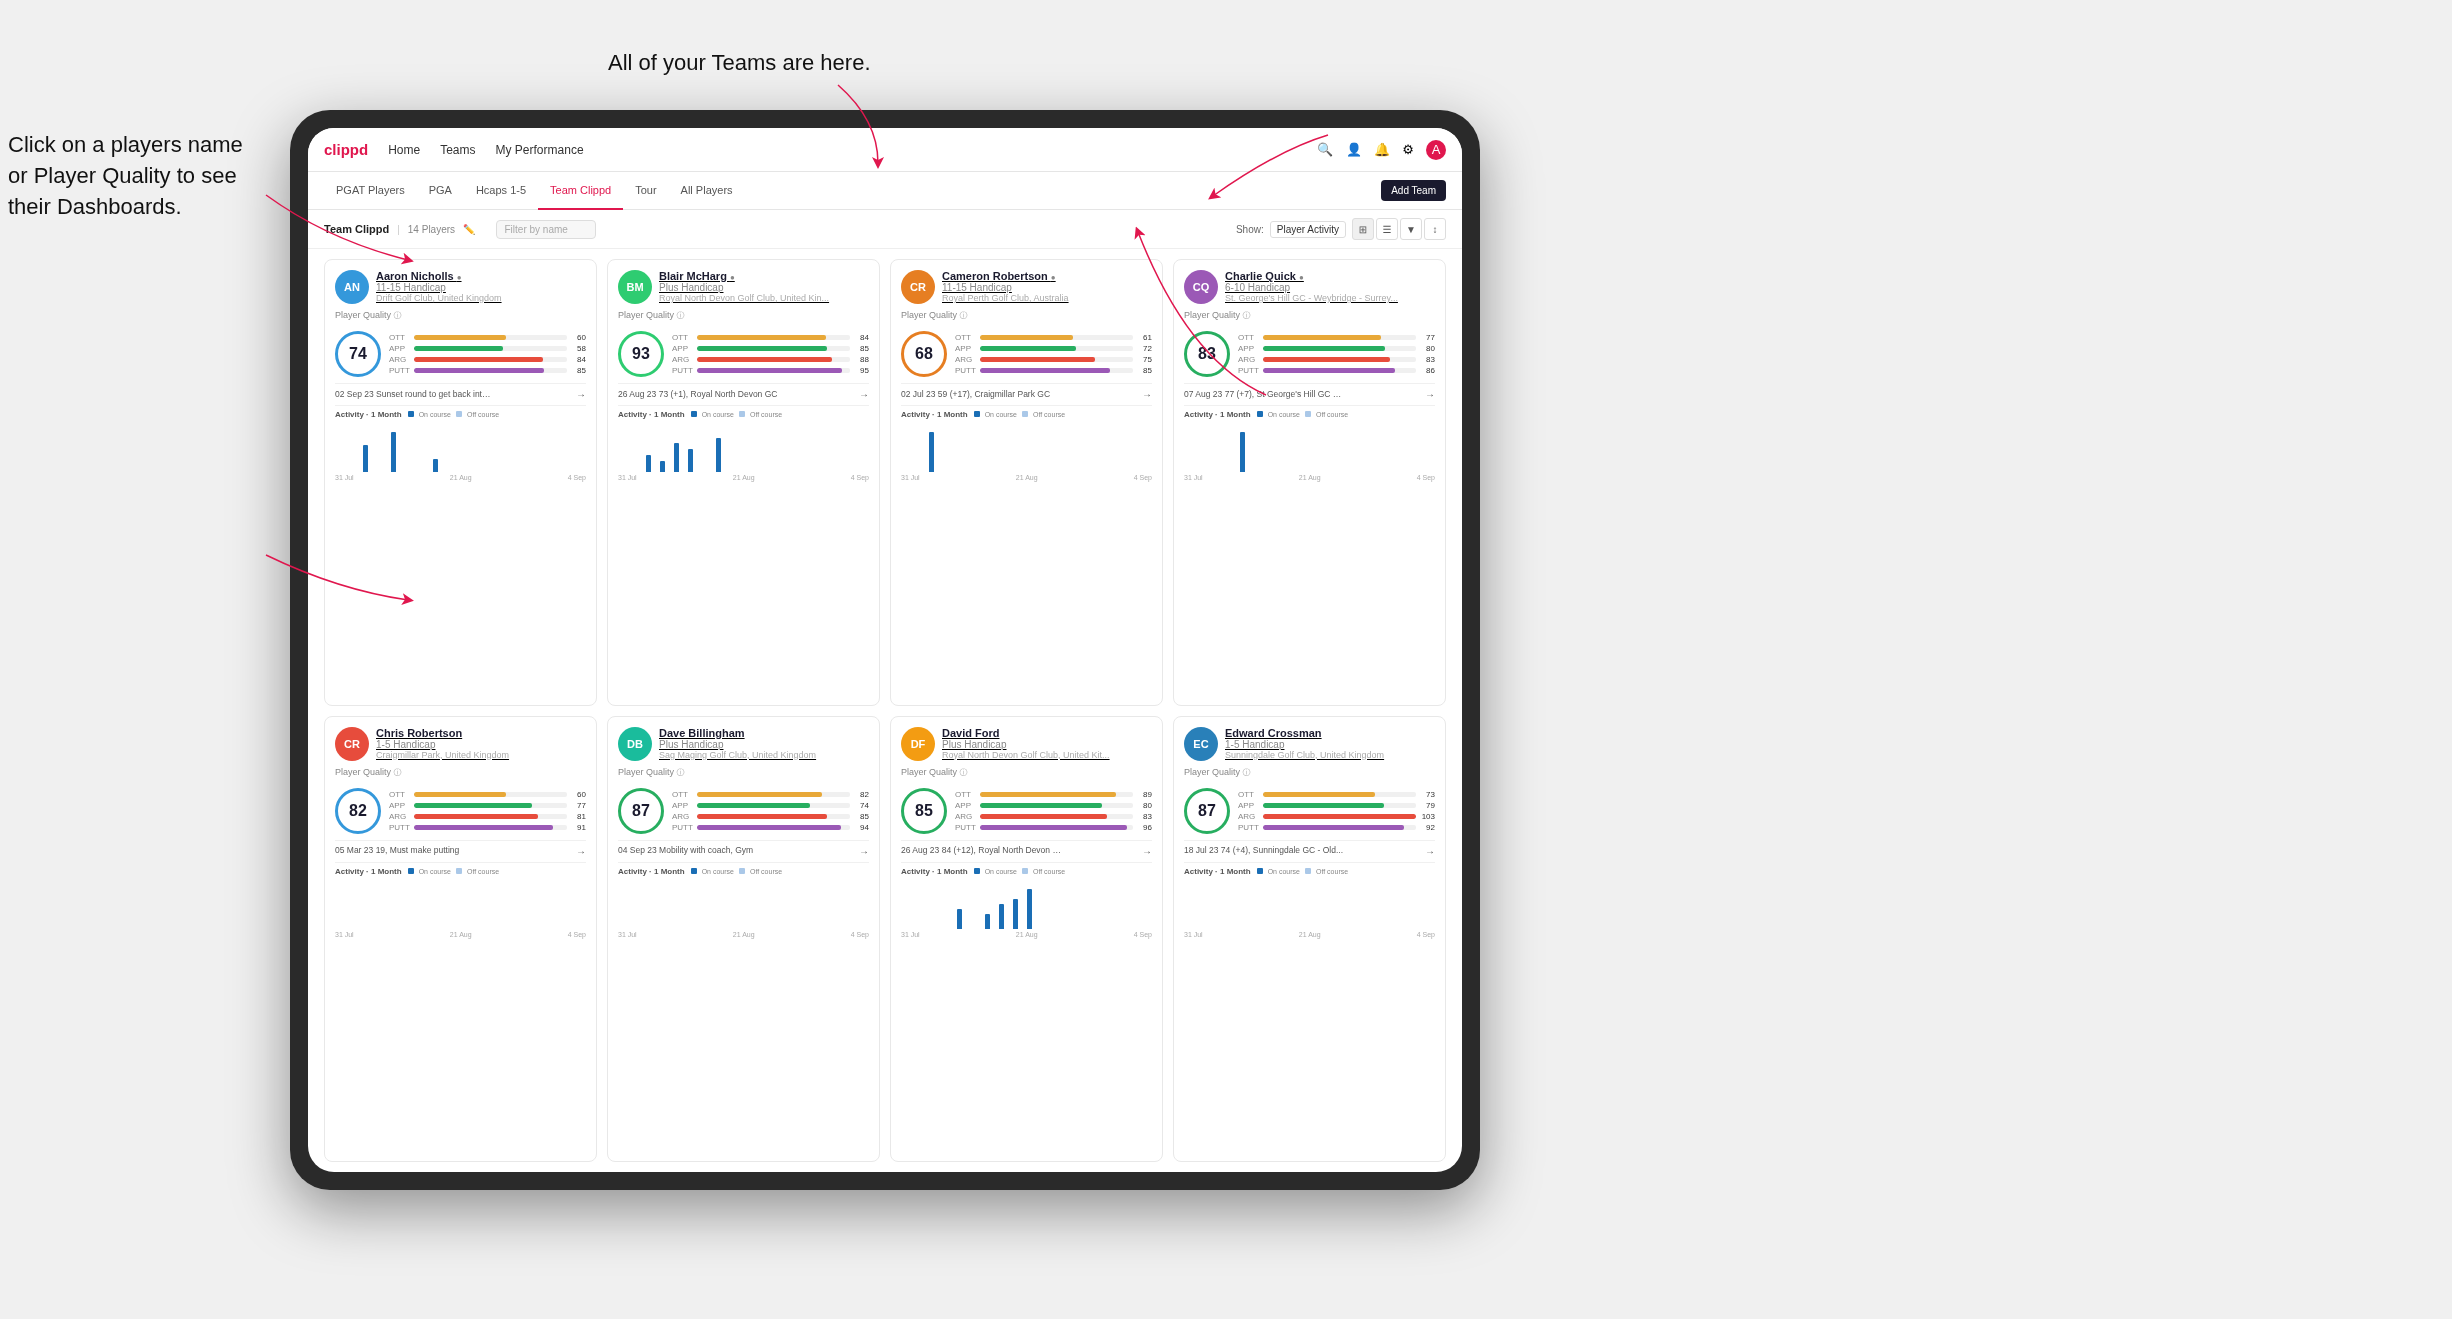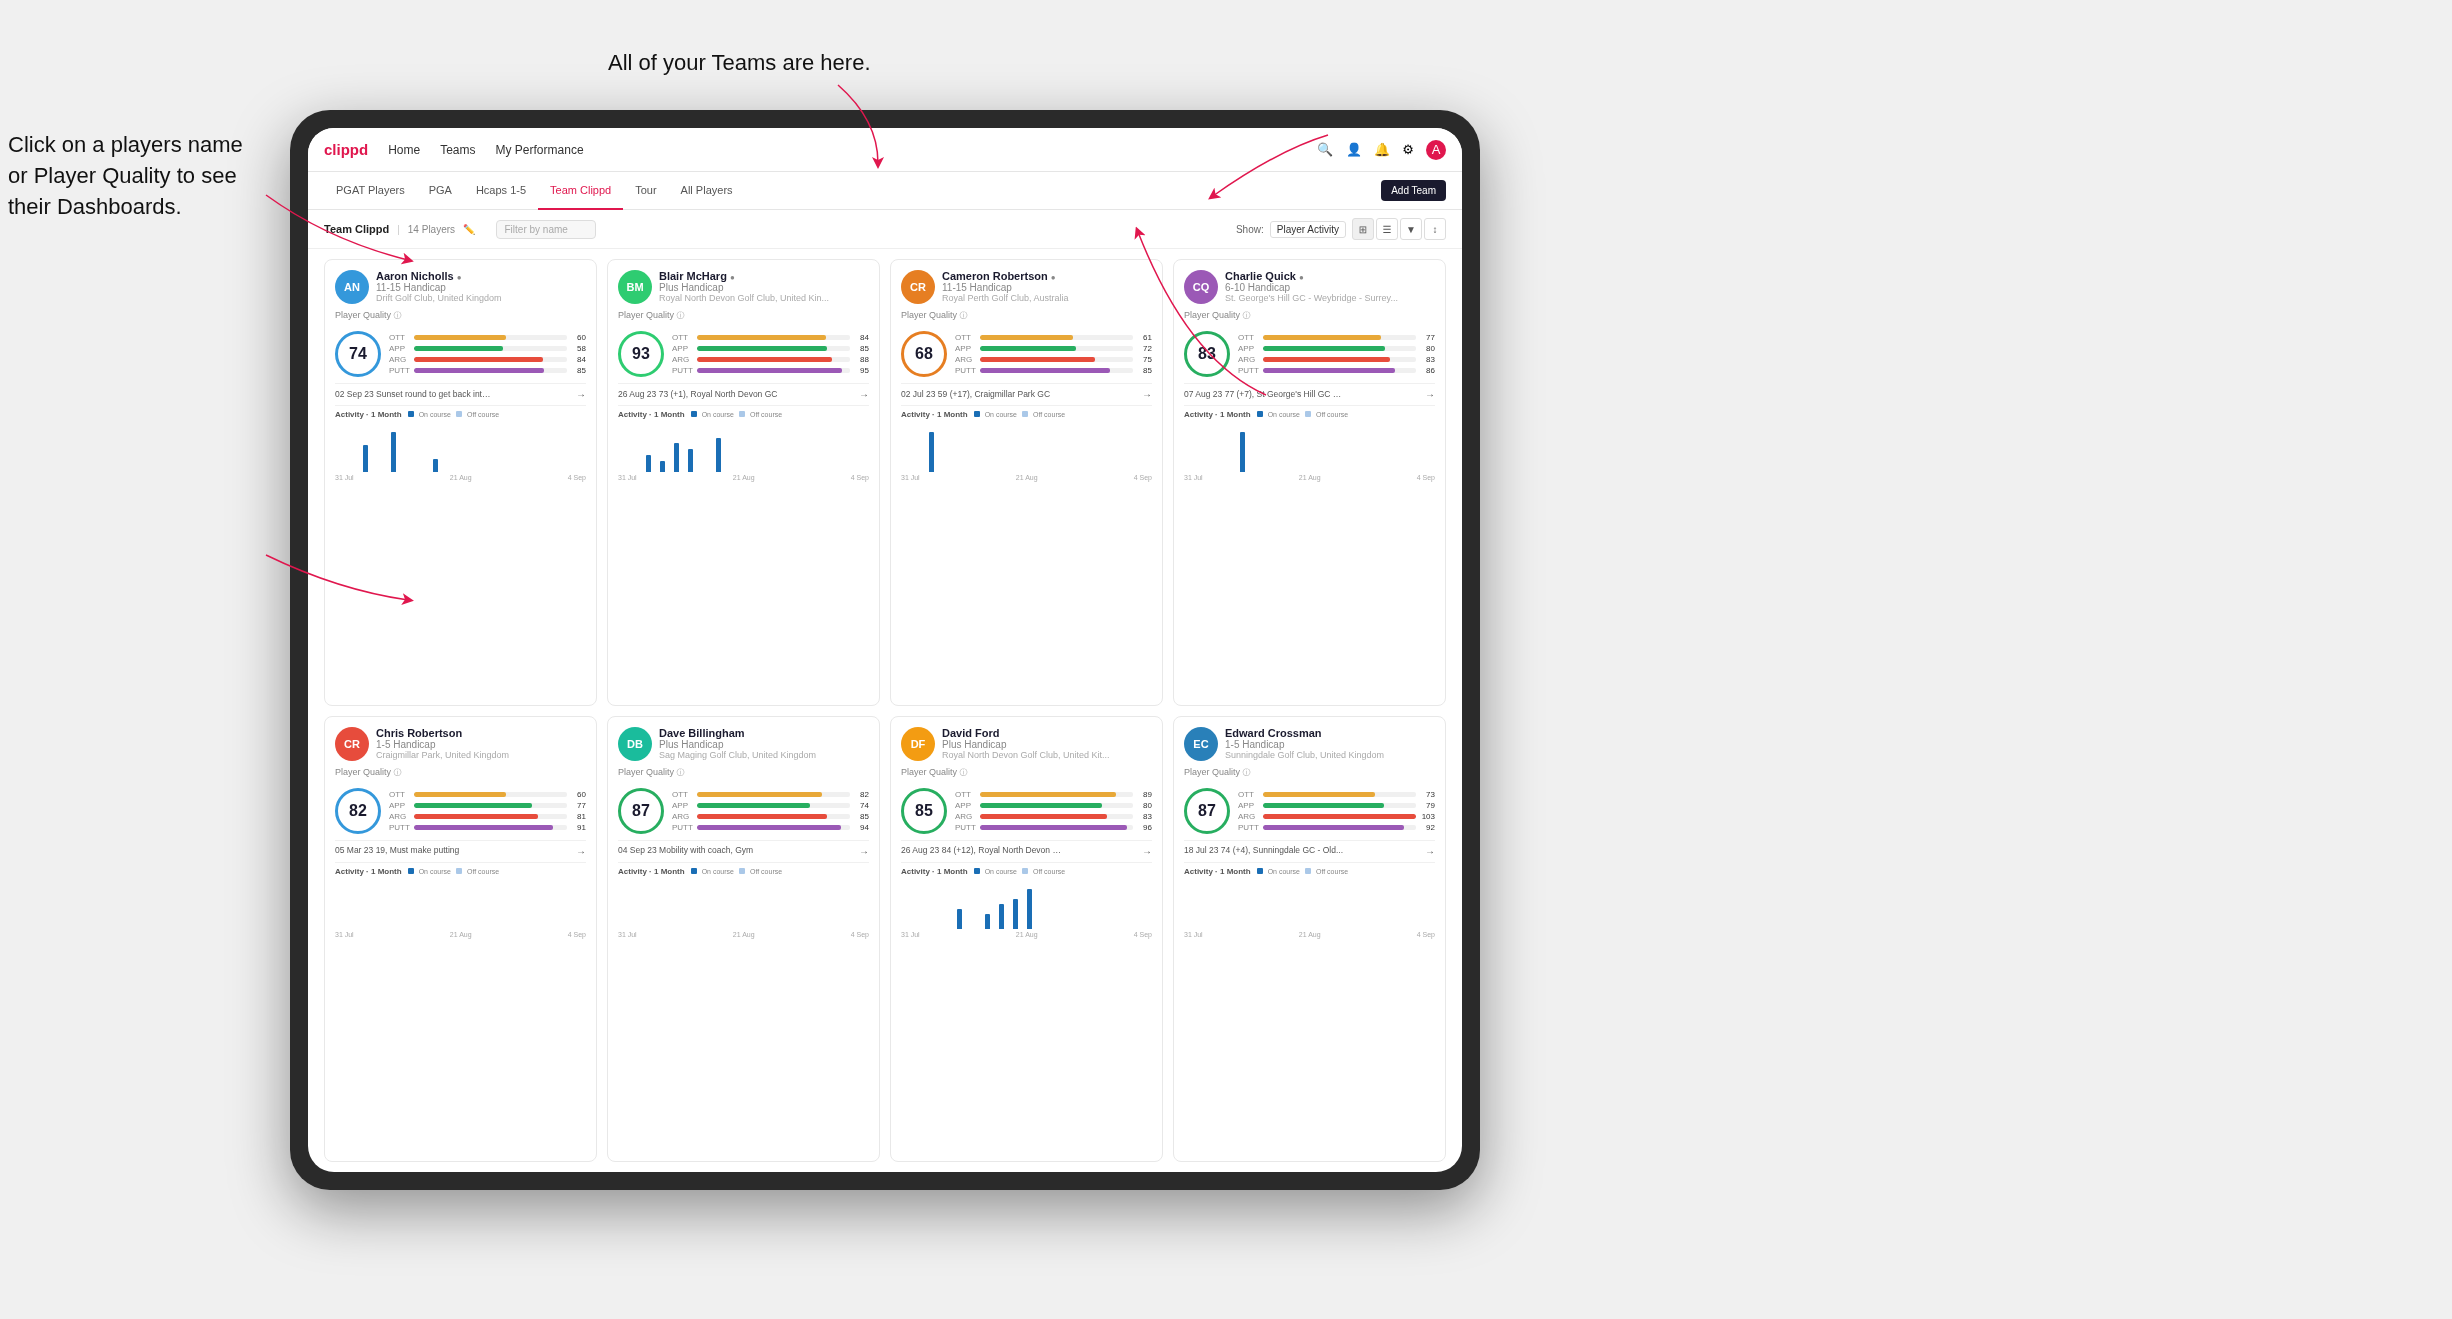"Aaron Nicholls ●" .player-details { text-decoration: none -> underline }
